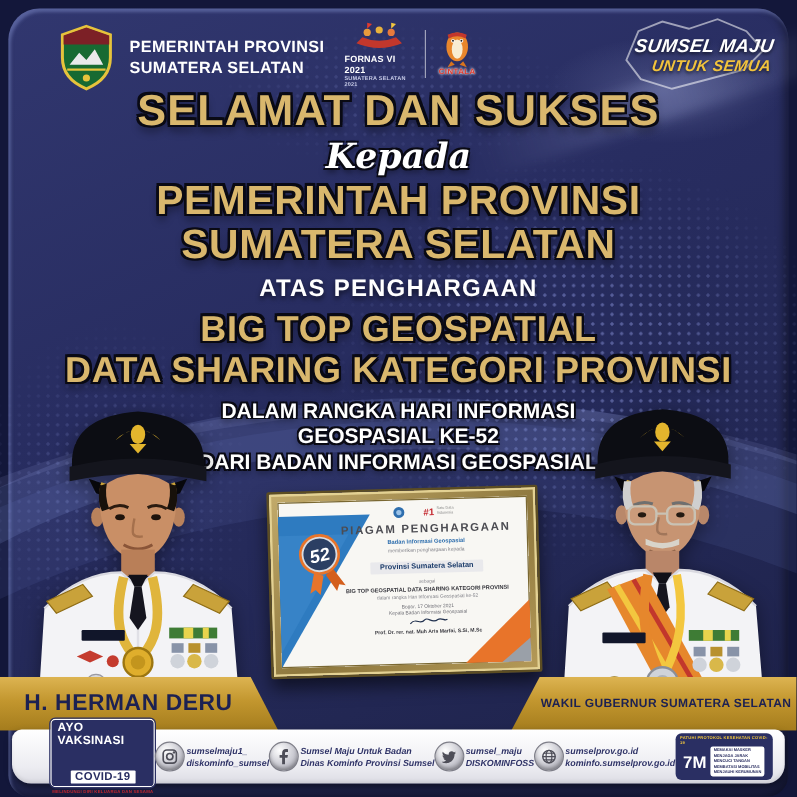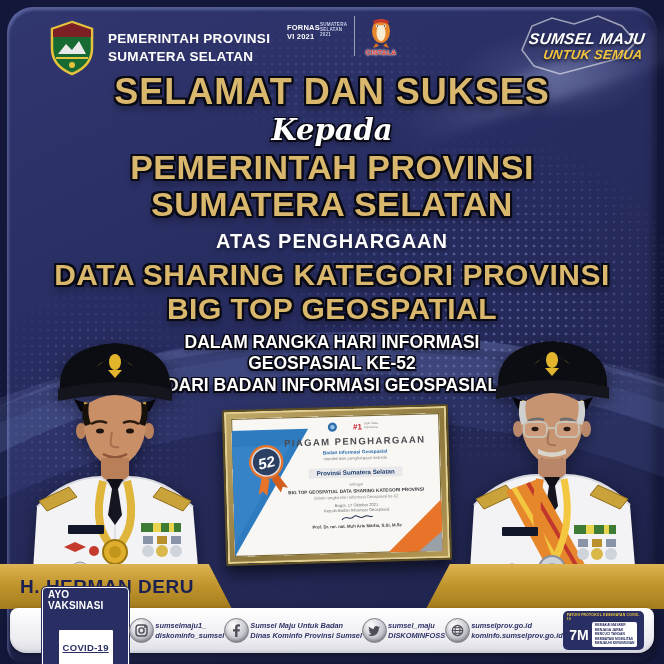"FORNAS VI 2021" .fornas { align-items: none -> center; flex-direction: row -> column }
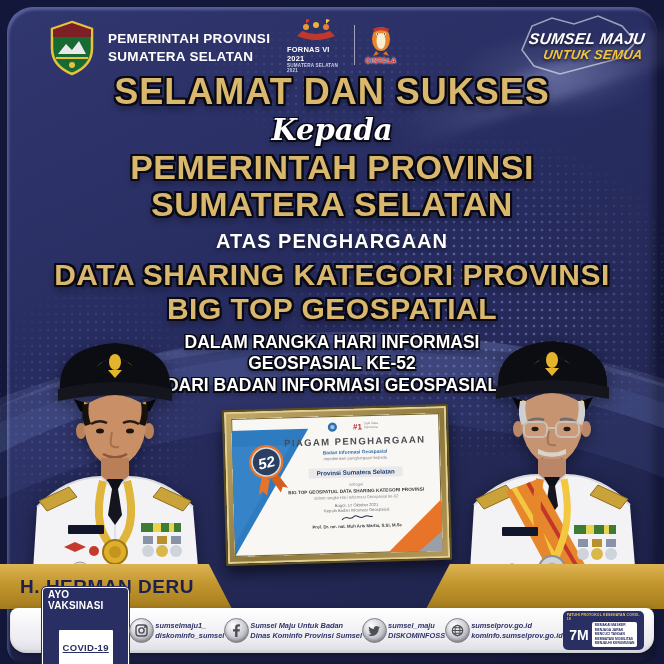"DATA SHARING KATEGORI PROVINSI" div.gold { order: before "BIG TOP GEOSPATIAL" -> after "BIG TOP GEOSPATIAL" }
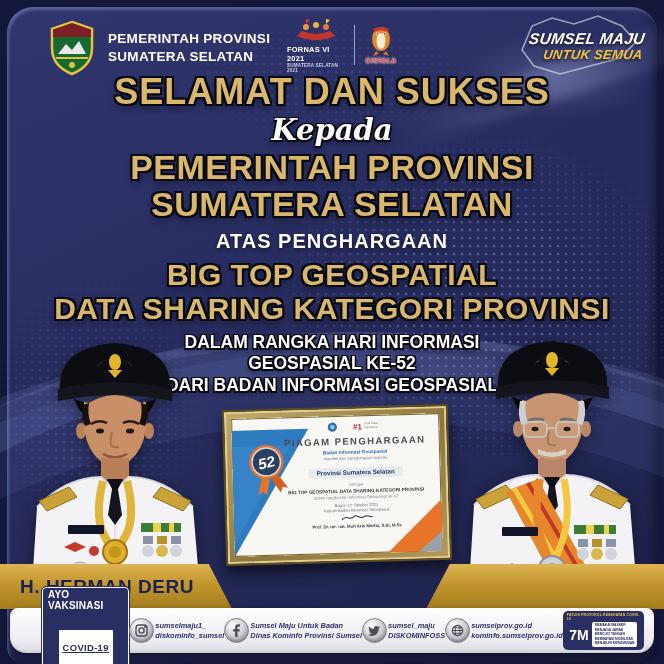"WAKIL GUBERNUR SUMATERA SELATAN" div.banner-title { html: none -> <div>WAKIL GUBERNUR SUMATERA SELATAN</div> }
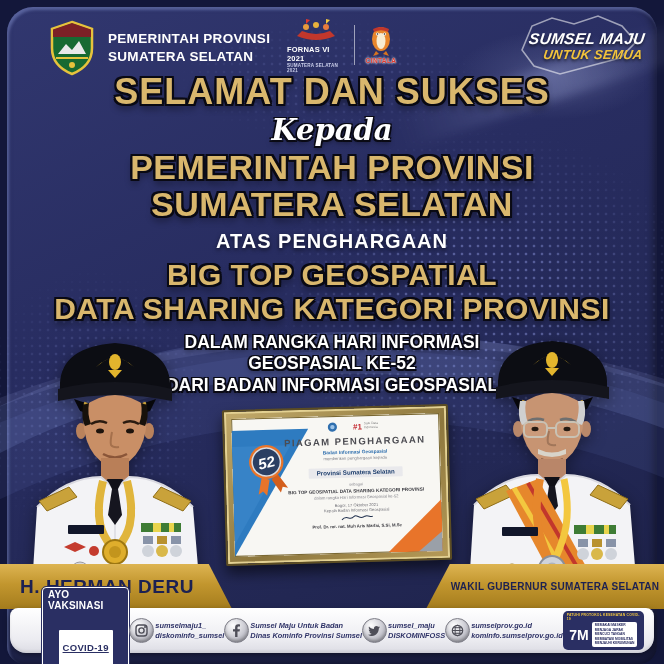"COVID-19" .vax-l2 { padding: 12px 4px -> 0 4px; text-decoration: underline -> none }
